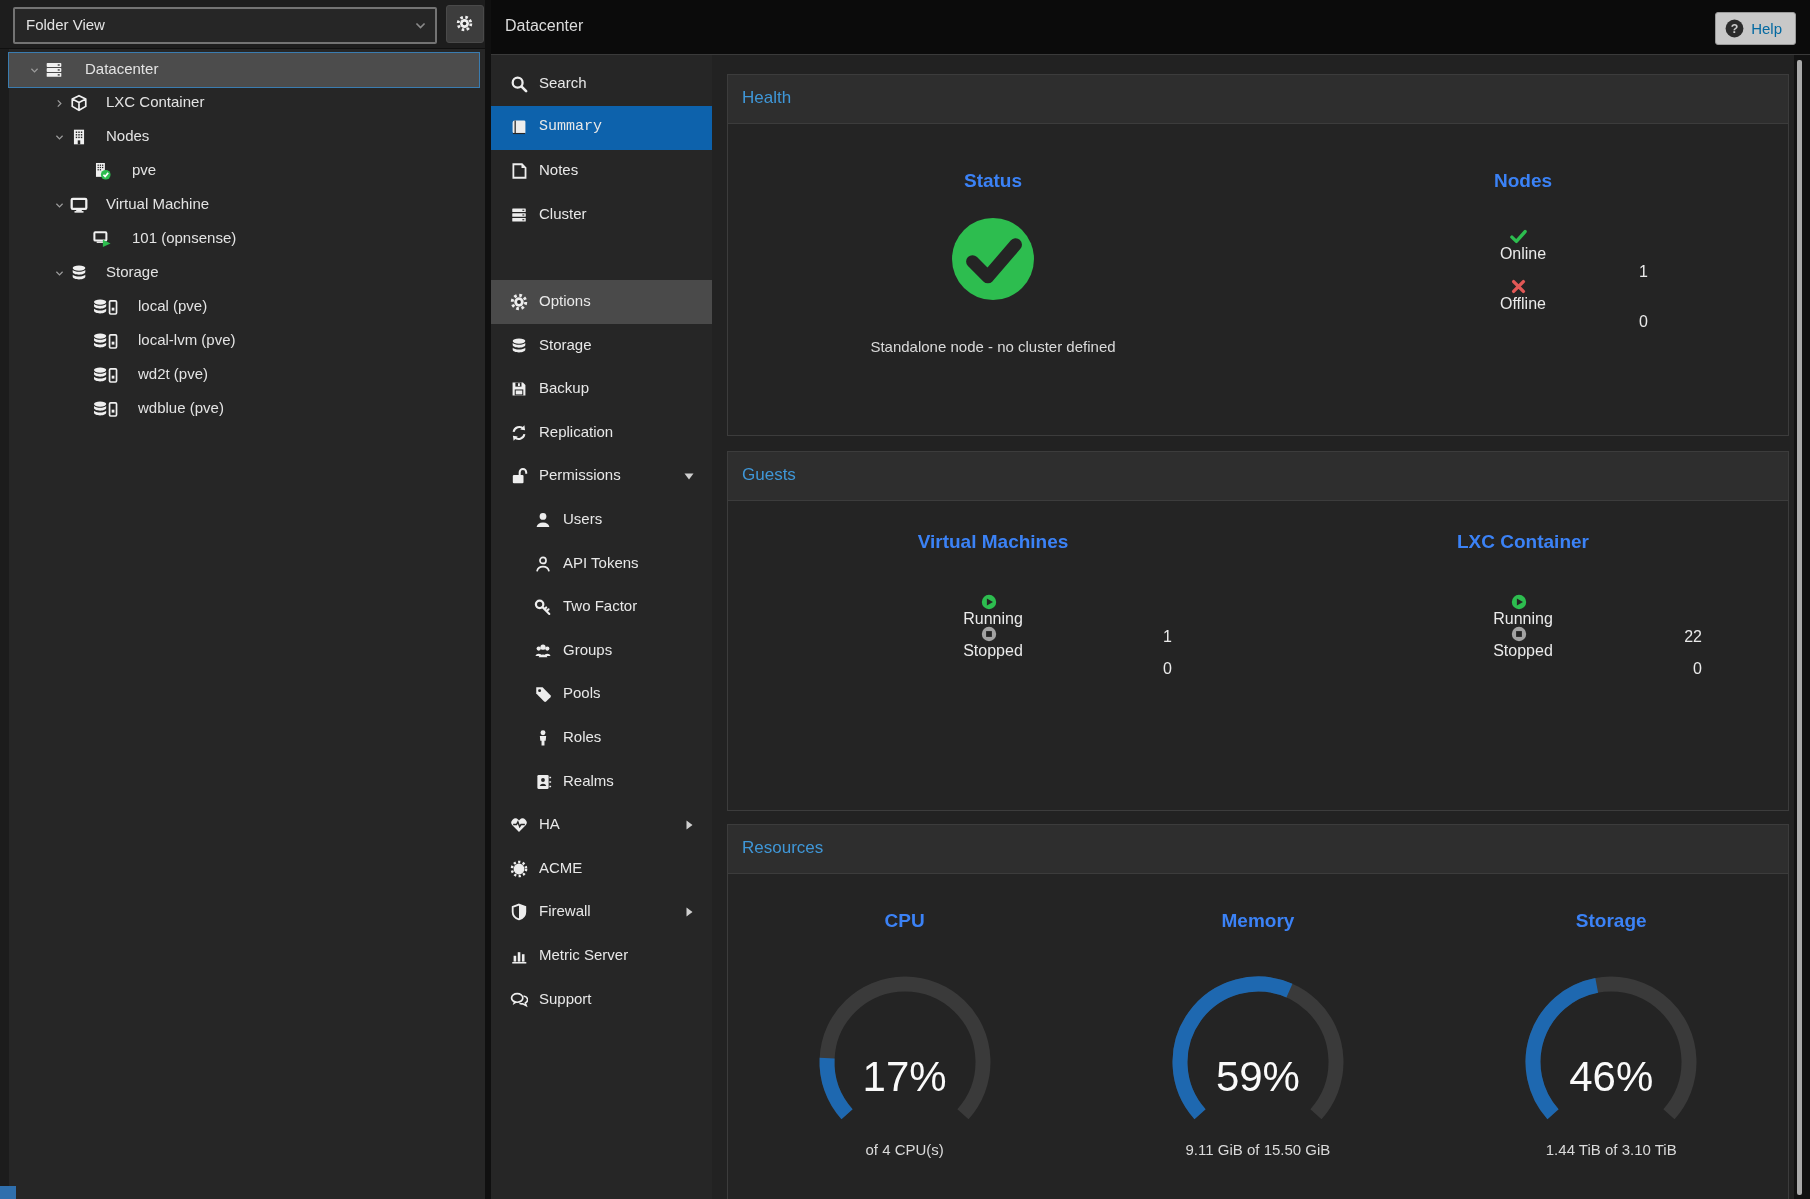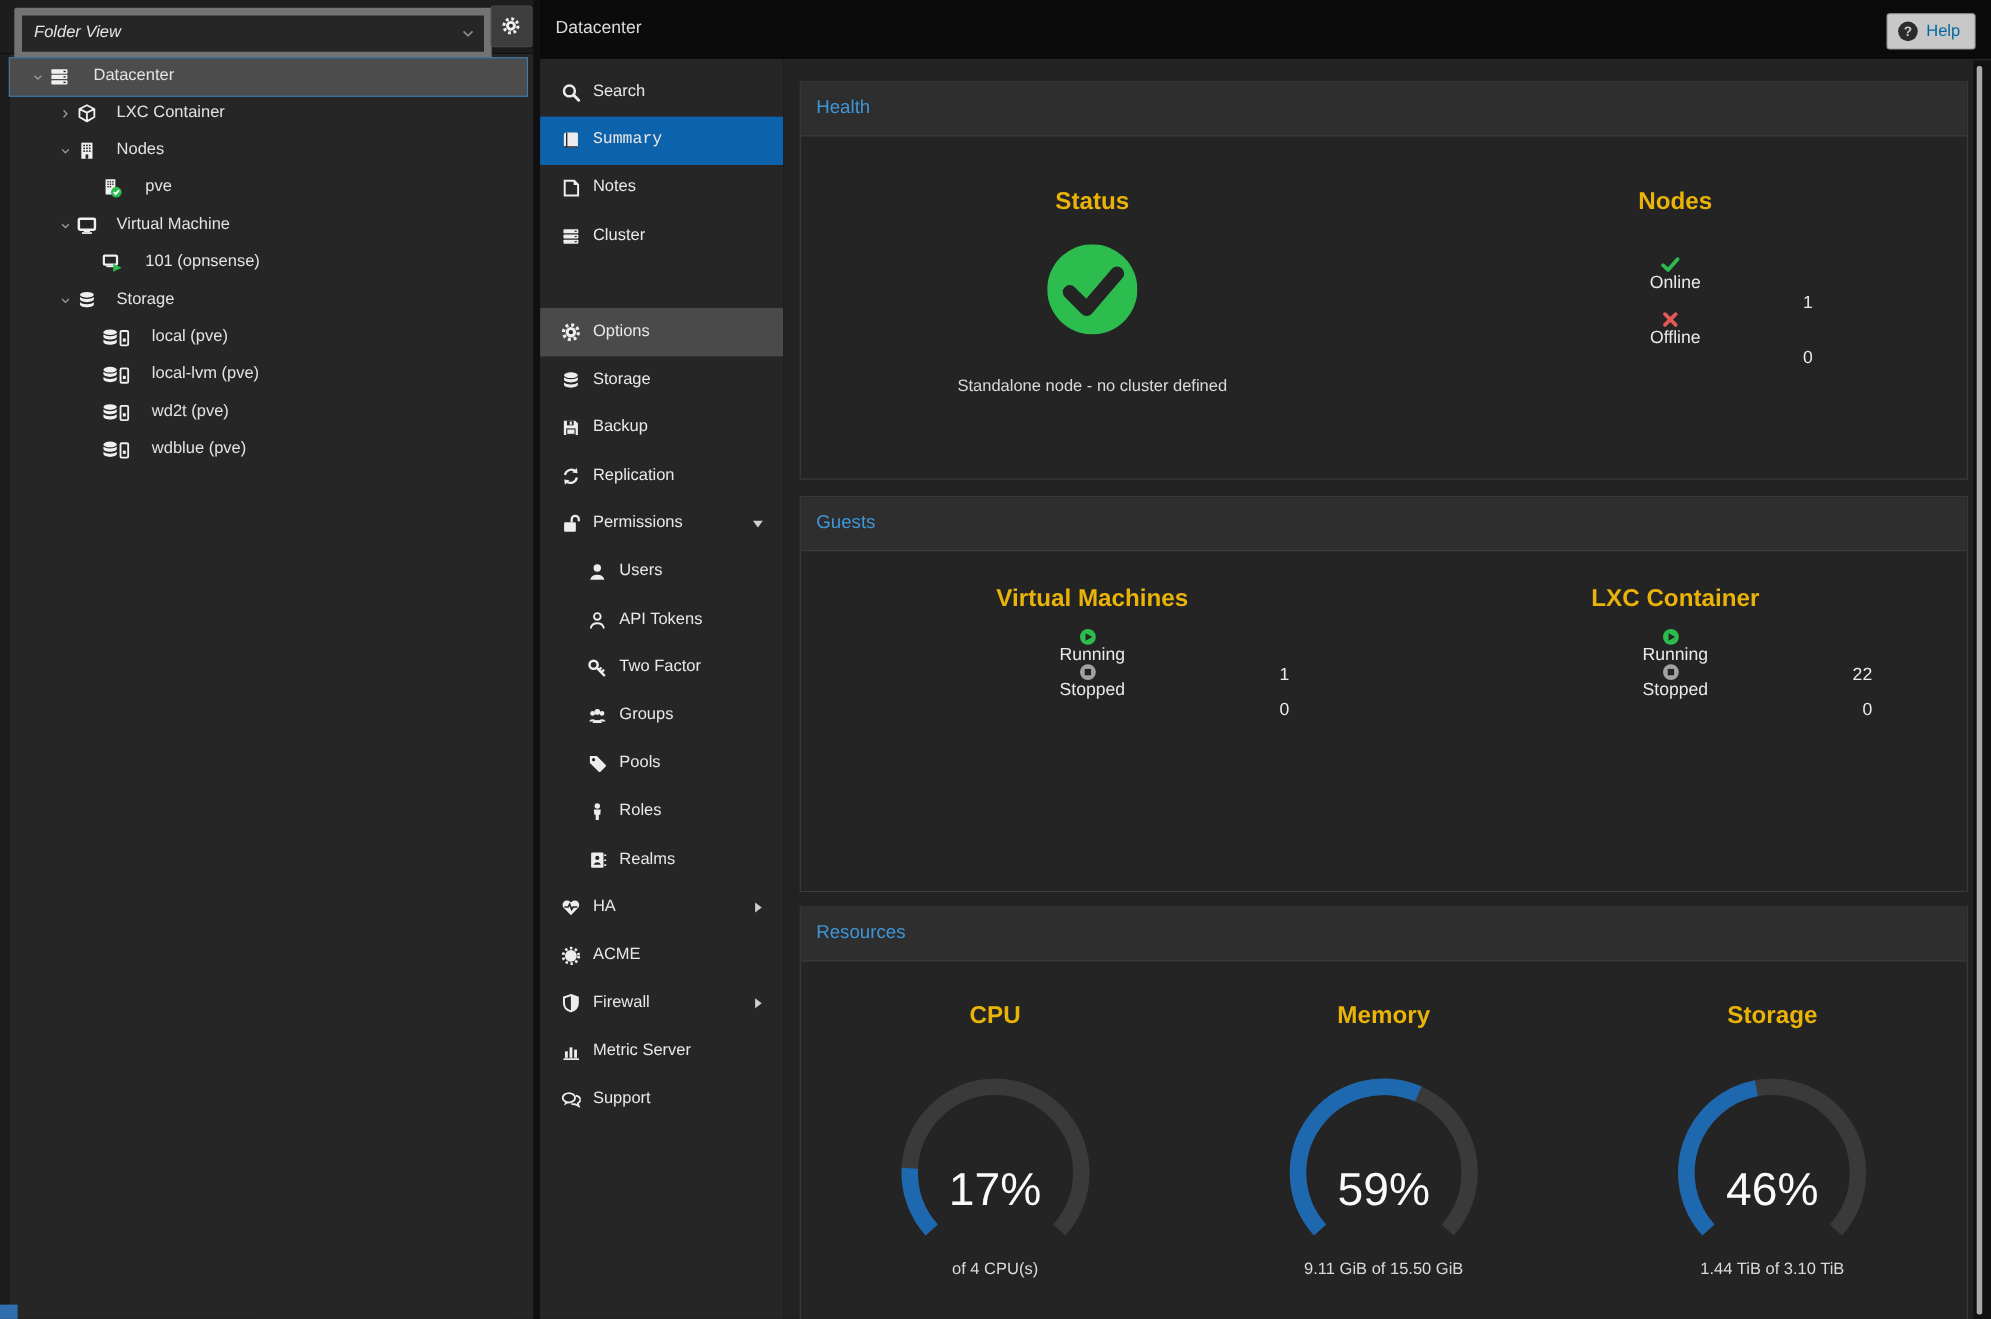"Folder View" #view-combo { border: 7px solid #737373 -> 2px solid #737373; font-style: italic -> none }
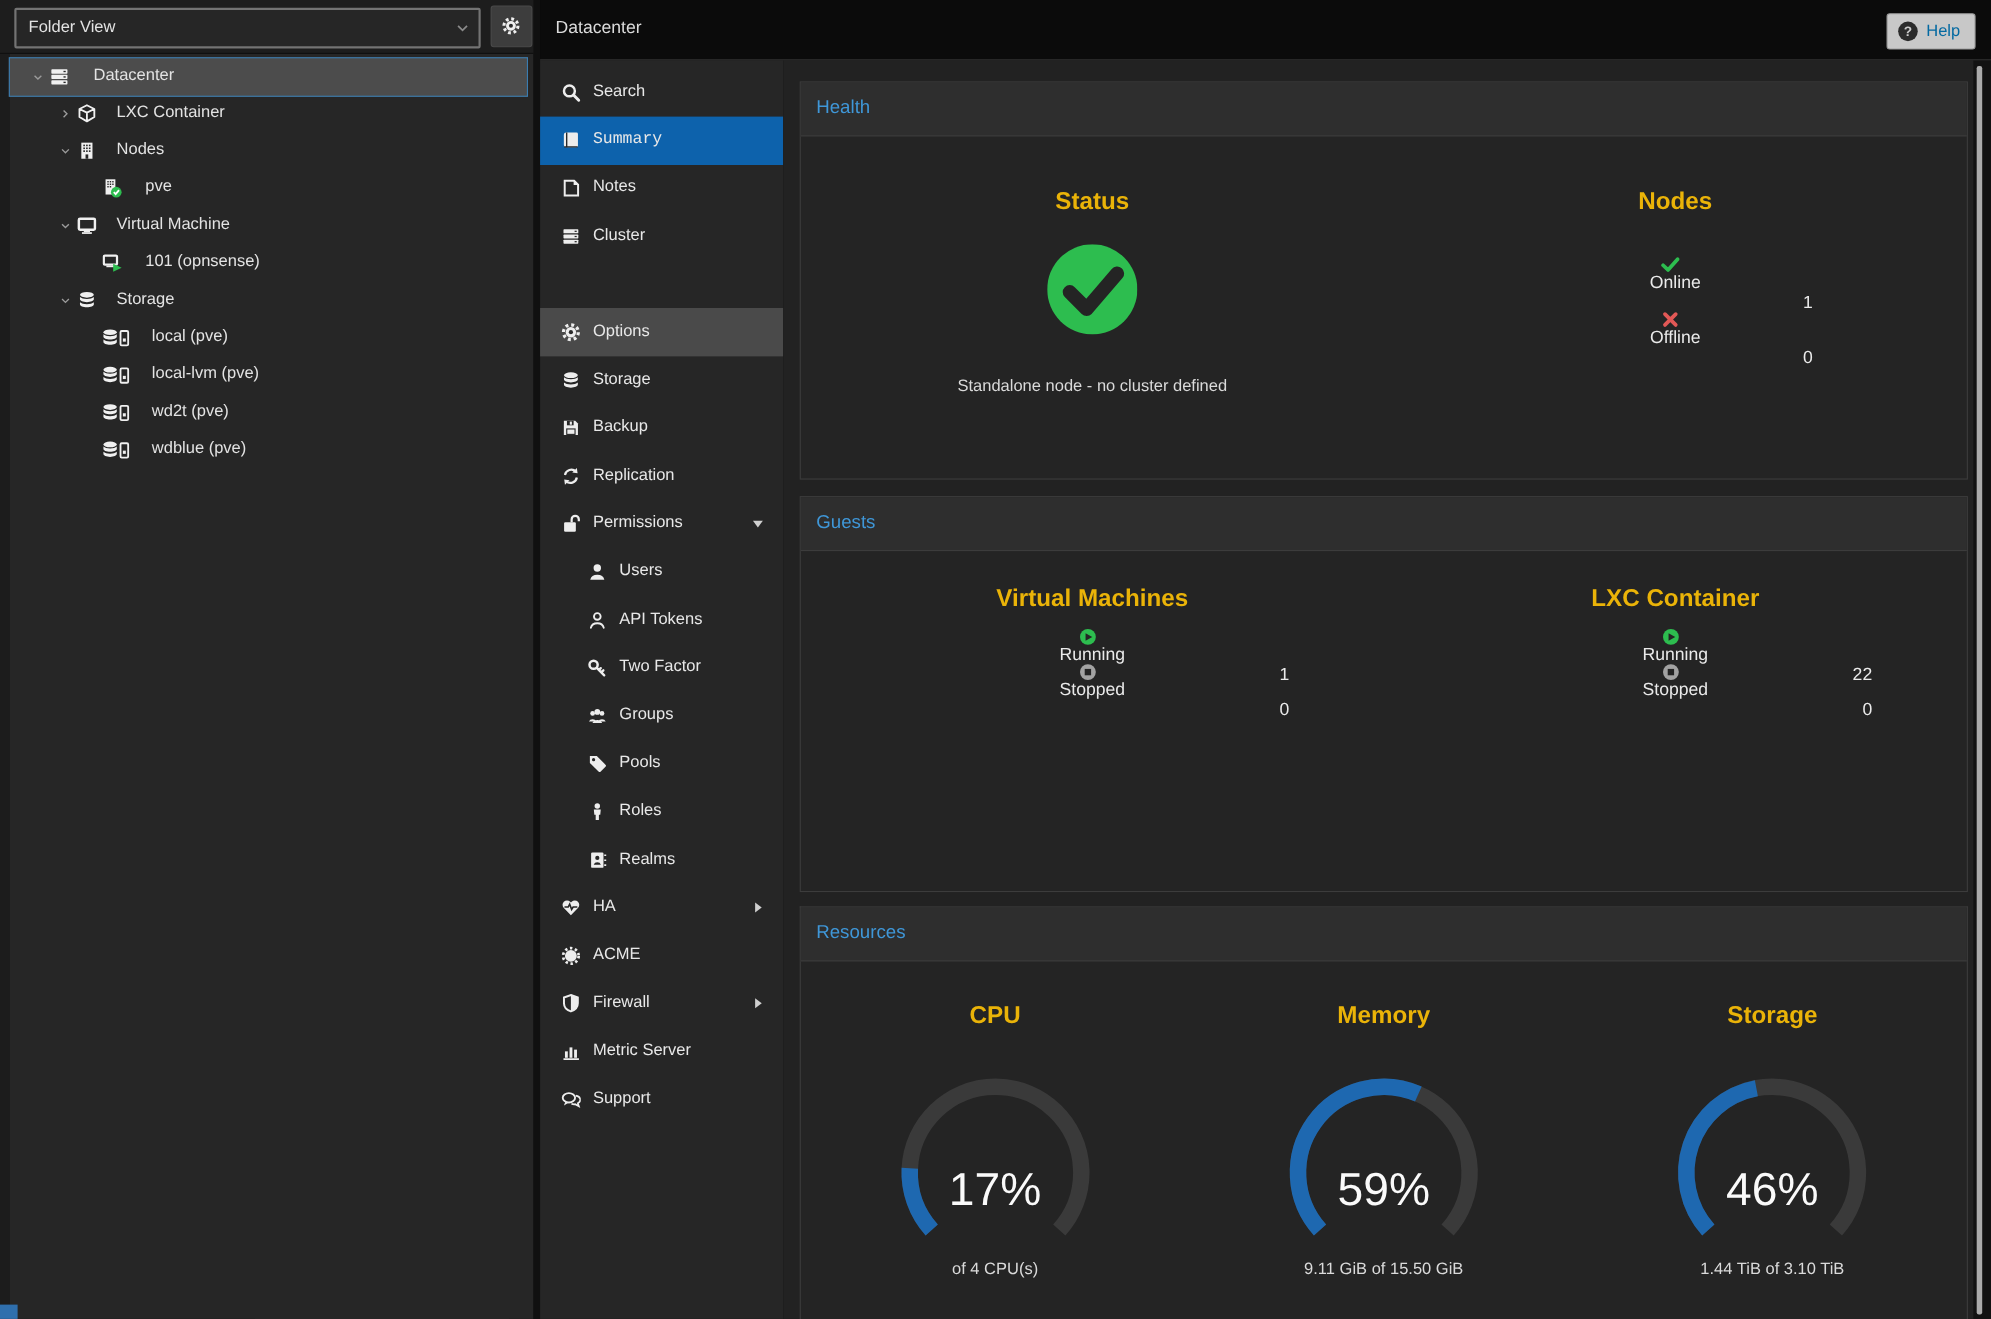"Status" .h2 { color: #eab308 -> #3b82f6; font-size: 22px -> 19px }
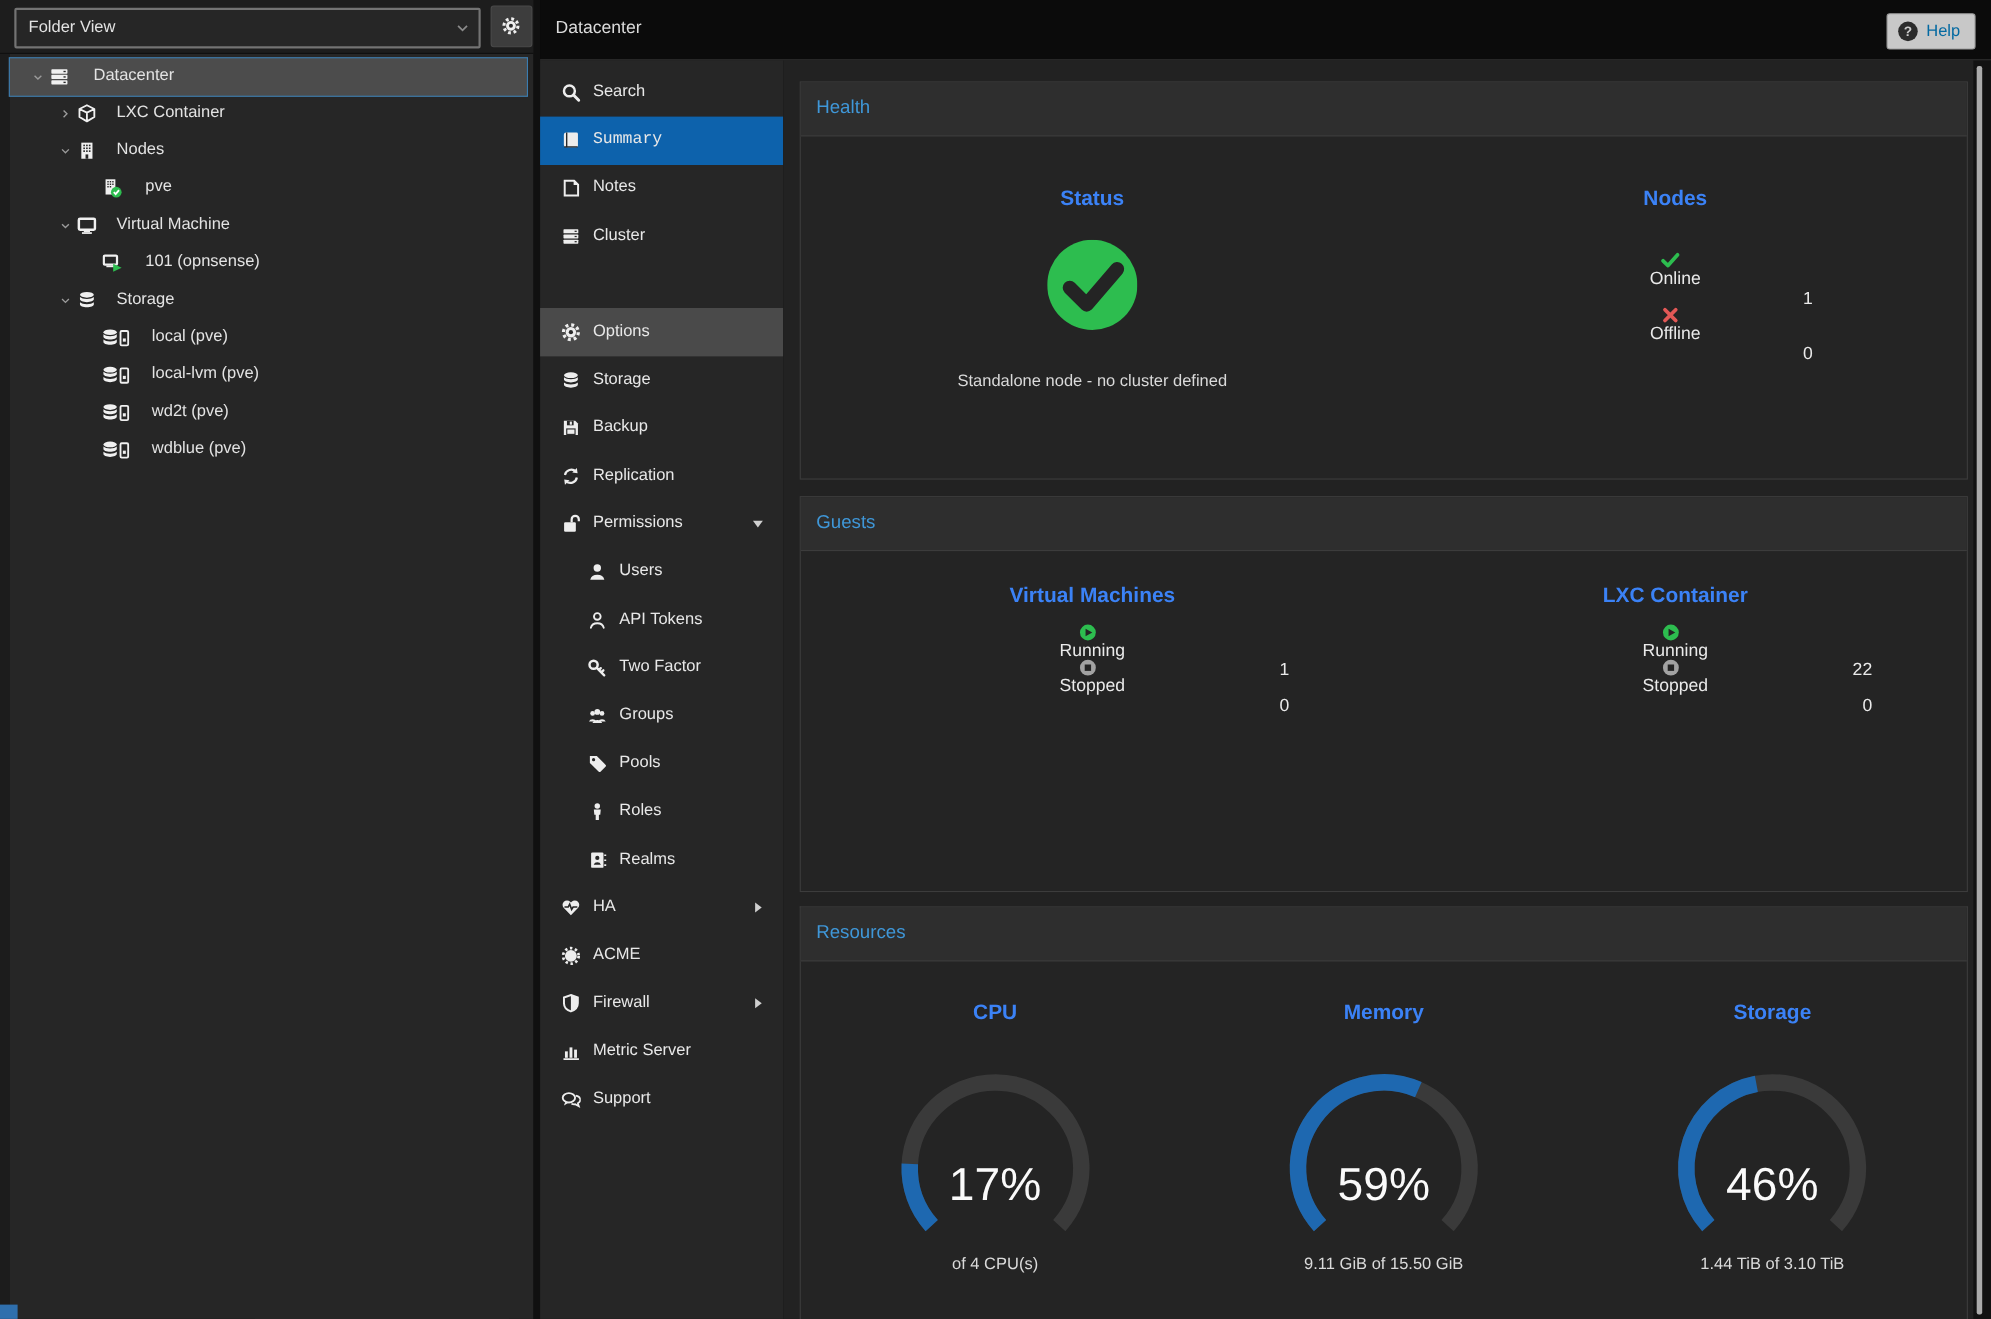"Running" .g-rows { margin-top: 14px -> 41px }
